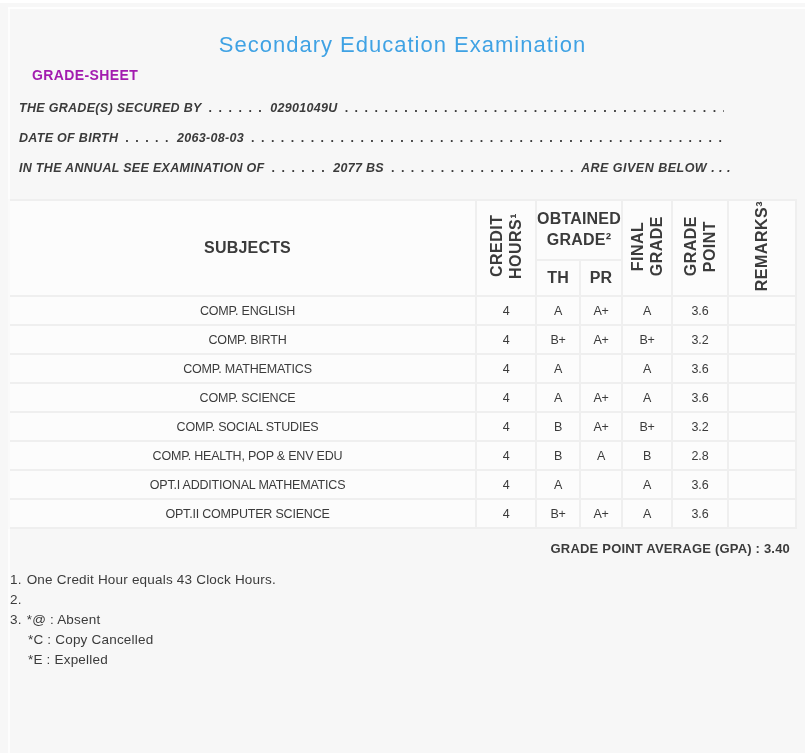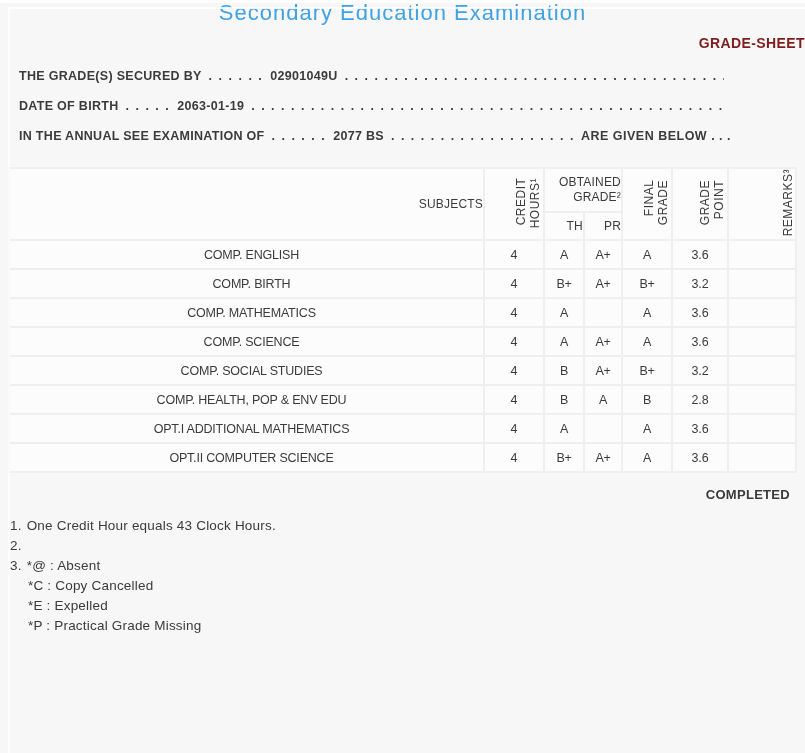"Secondary Education Examination" .page-title { margin-top: none -> 32px }
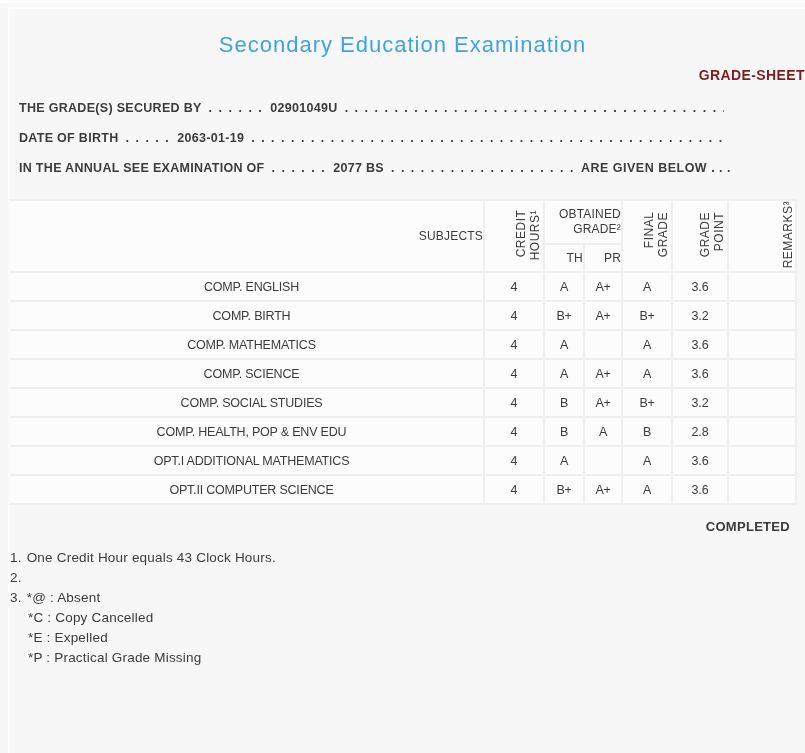"GRADE-SHEET" .page-subtitle { color: #7f1d1d -> #a21caf; padding-left: none -> 32px; text-align: right -> left }
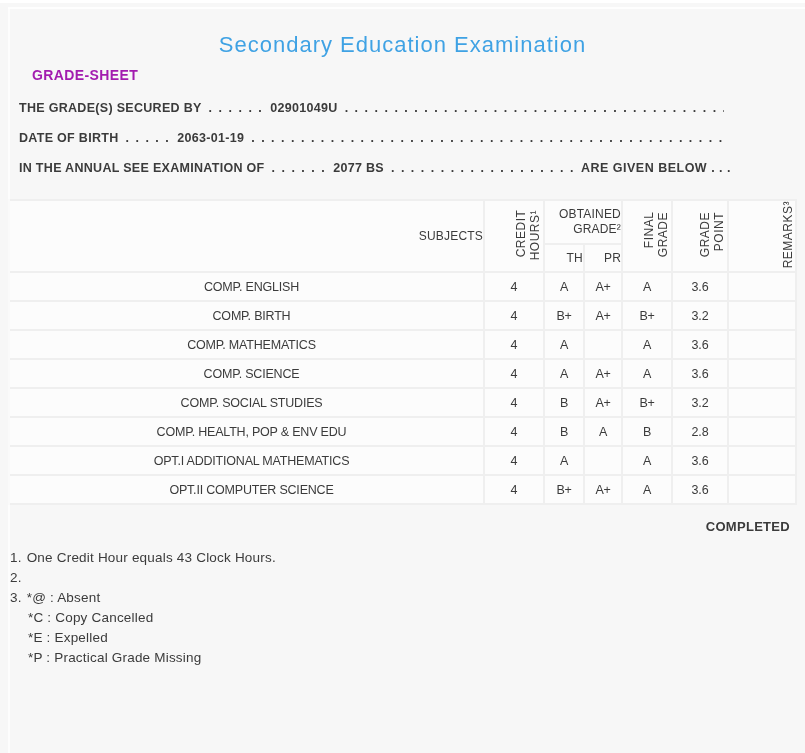"THE GRADE(S) SECURED BY" .il-label, .il-value, .il-suffix { font-style: none -> italic }
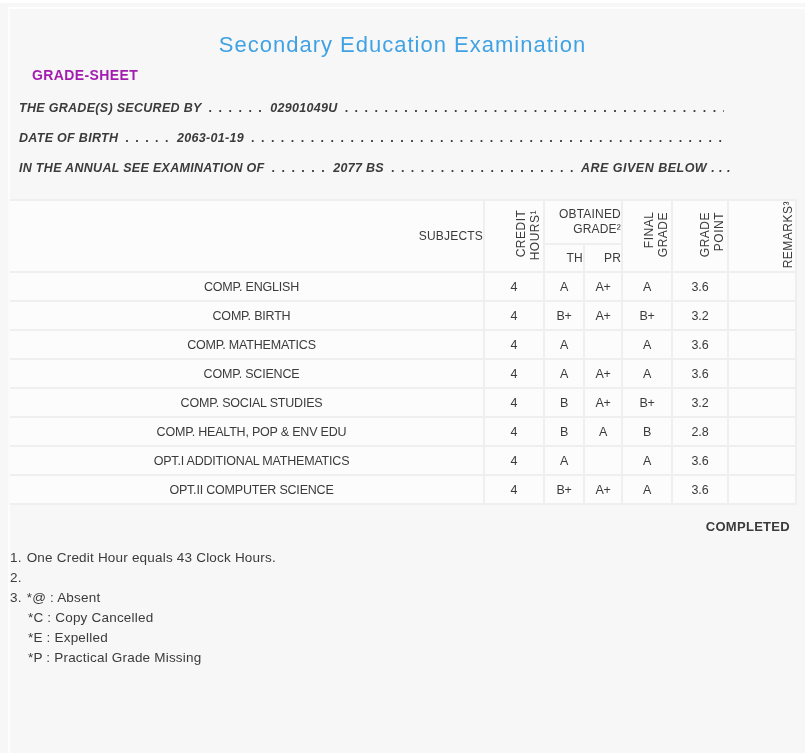"2063-01-19" span.il-value { text: 2063-01-19 -> 2063-08-03 }
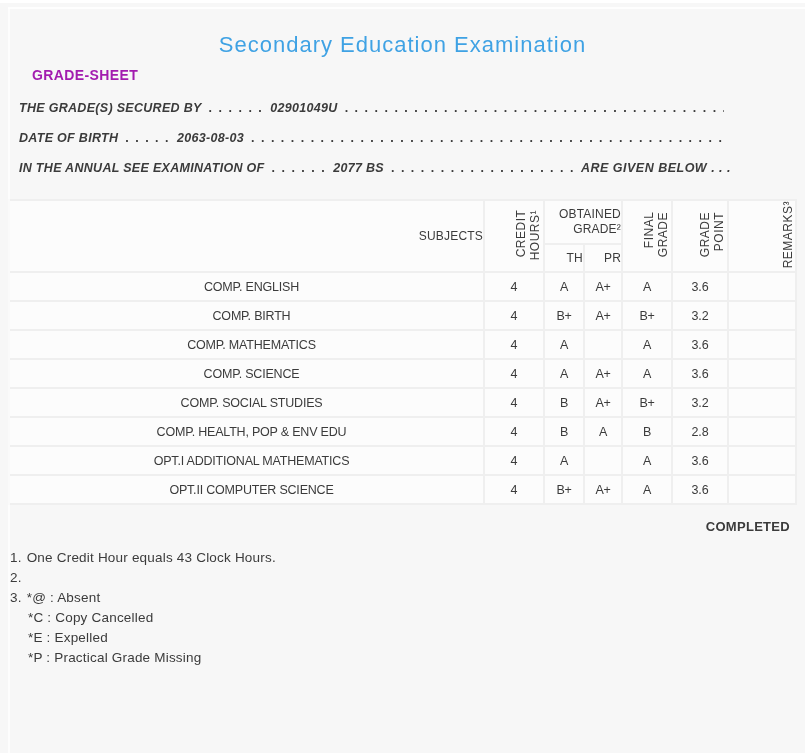"OBTAINED" table.grades th { font-size: 12px -> 16px; font-weight: 400 -> 700; text-align: right -> none }
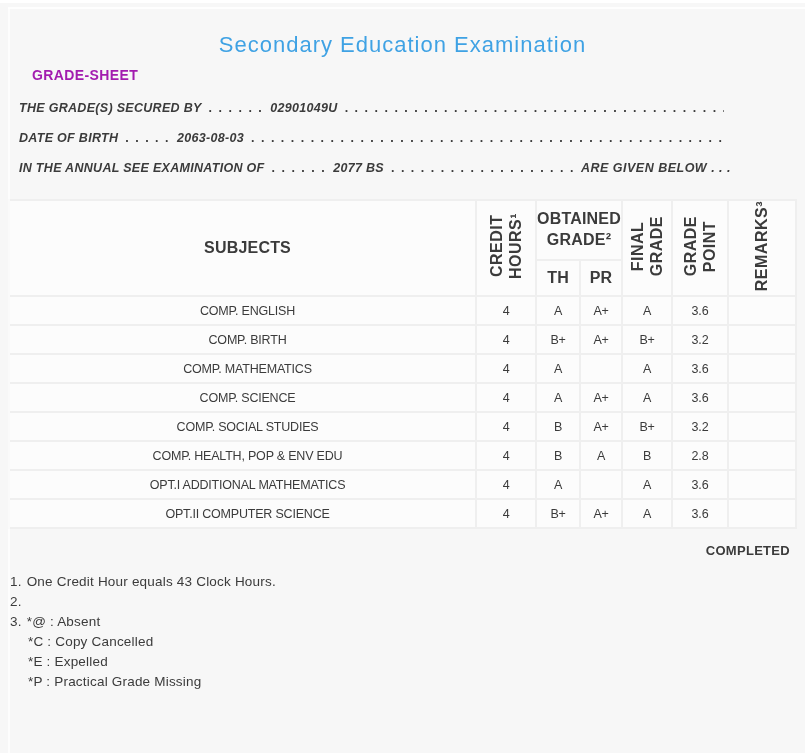"GRADE POINT AVERAGE (GPA) :" div.gpa-line { html: none -> <div>GRADE POINT AVERAGE (GPA) : 3.40</div> }
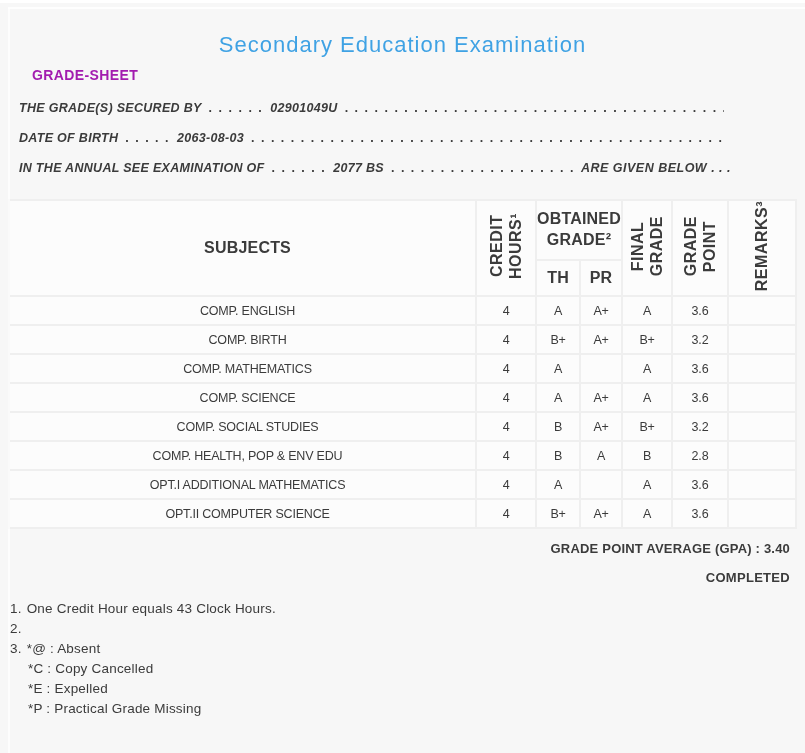"COMPLETED" div.status-line { html: <div>COMPLETED</div> -> none }
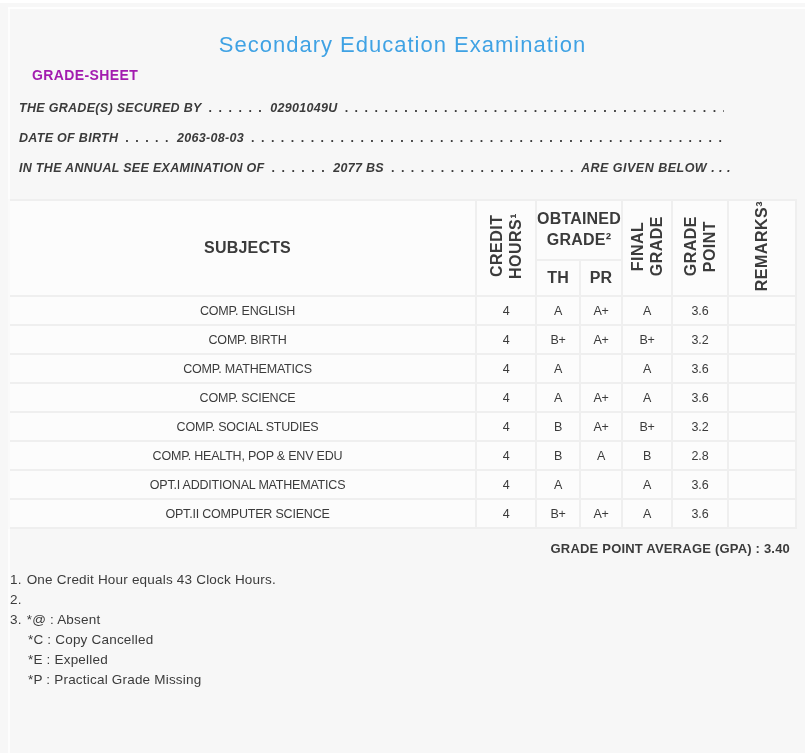"*P : Practical Grade Missing" div.fn { html: <div> <span>*P : Practical Grade Missing</span> </div> -> none }
